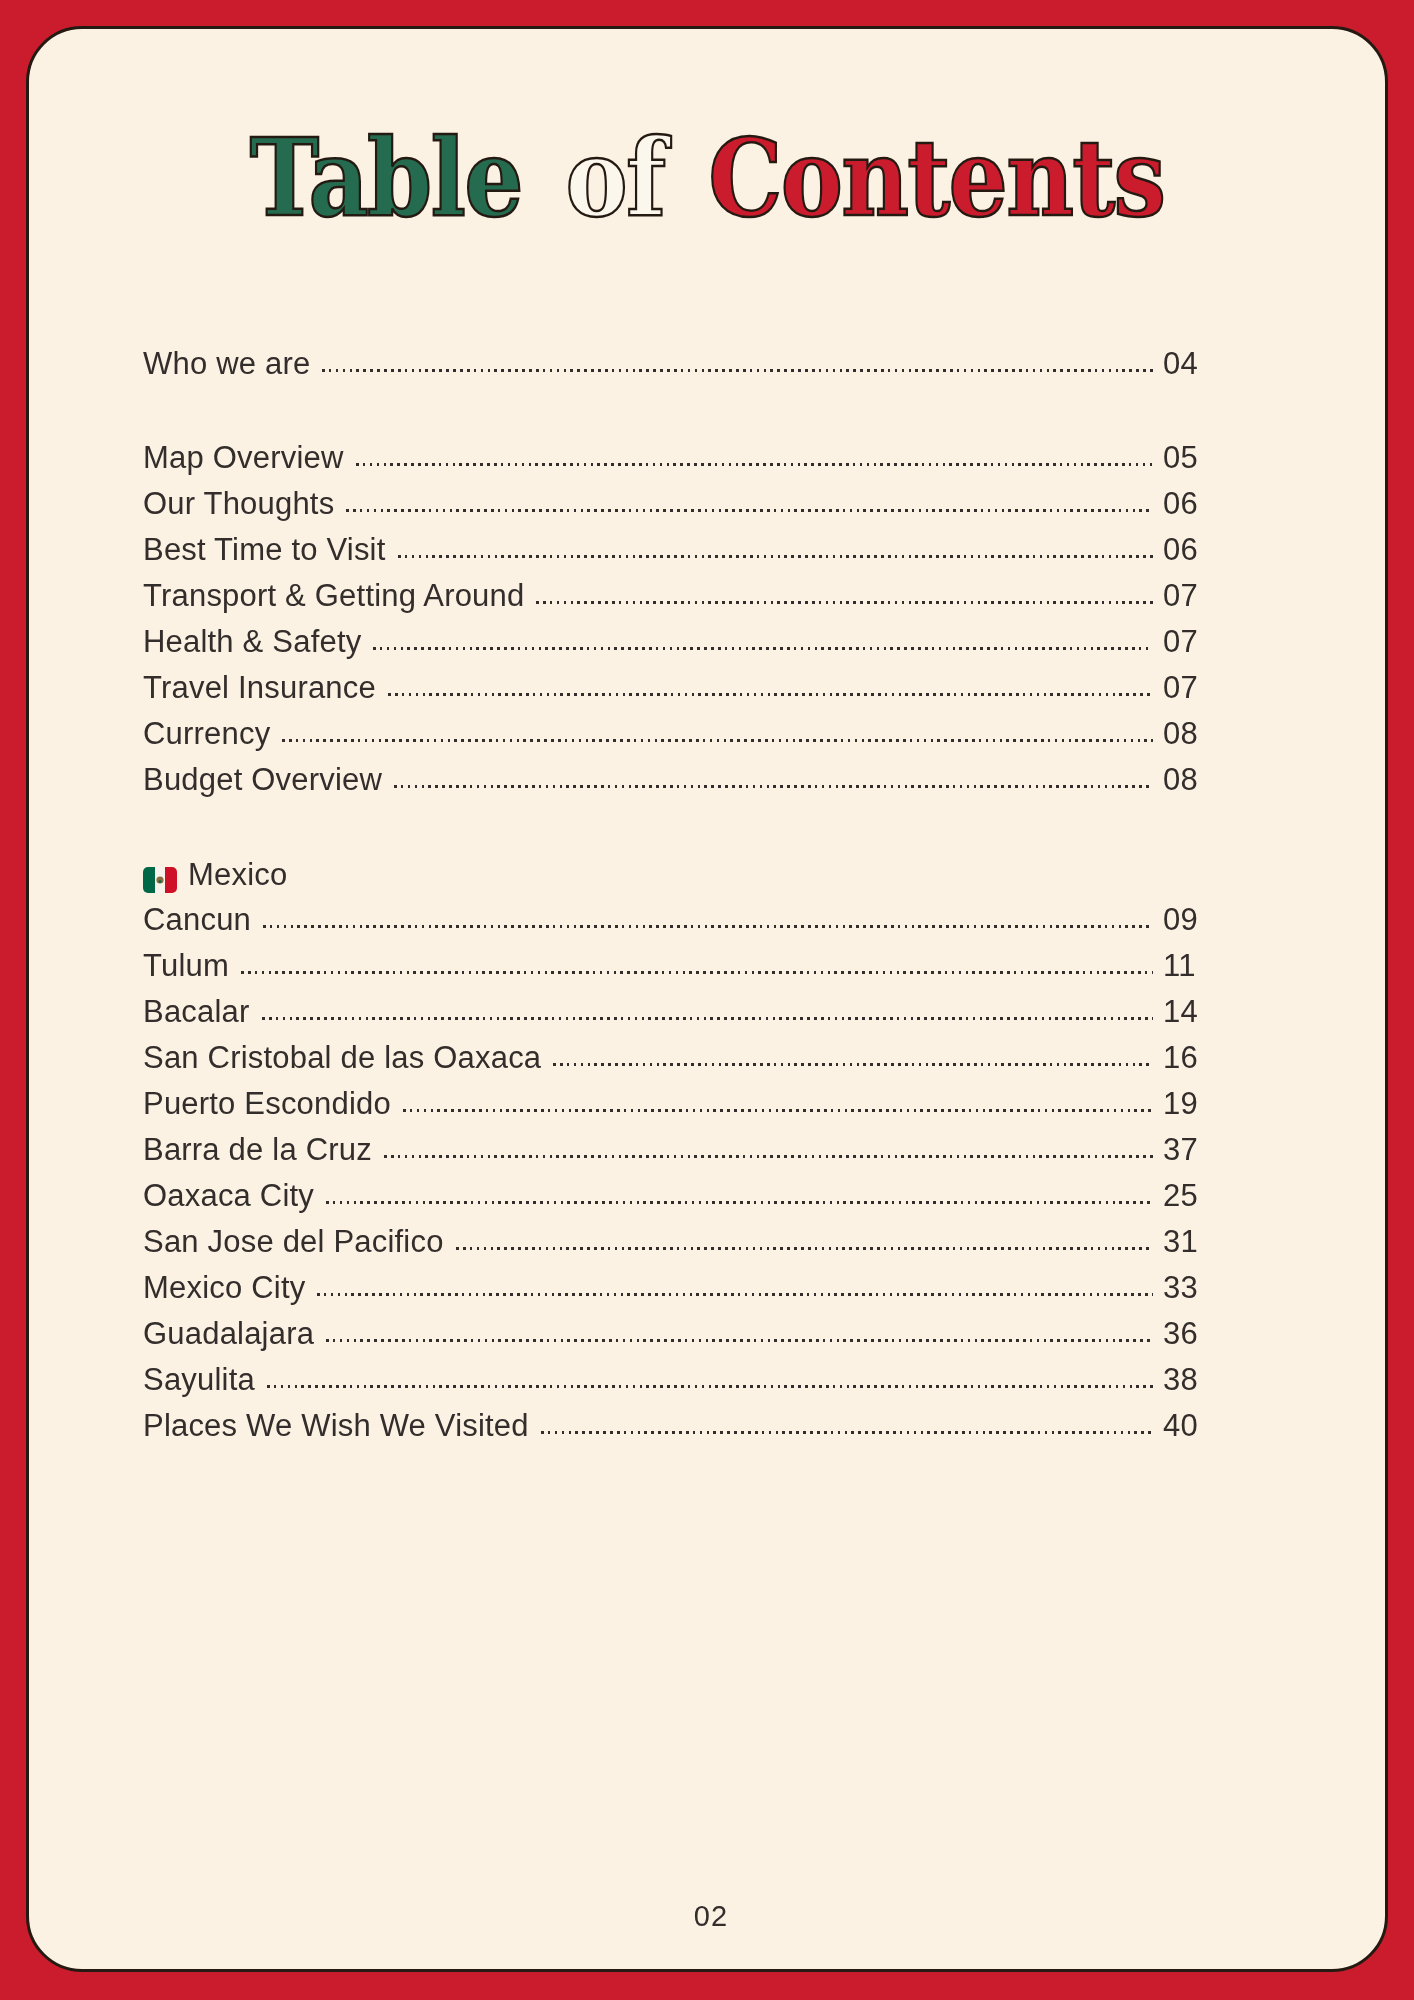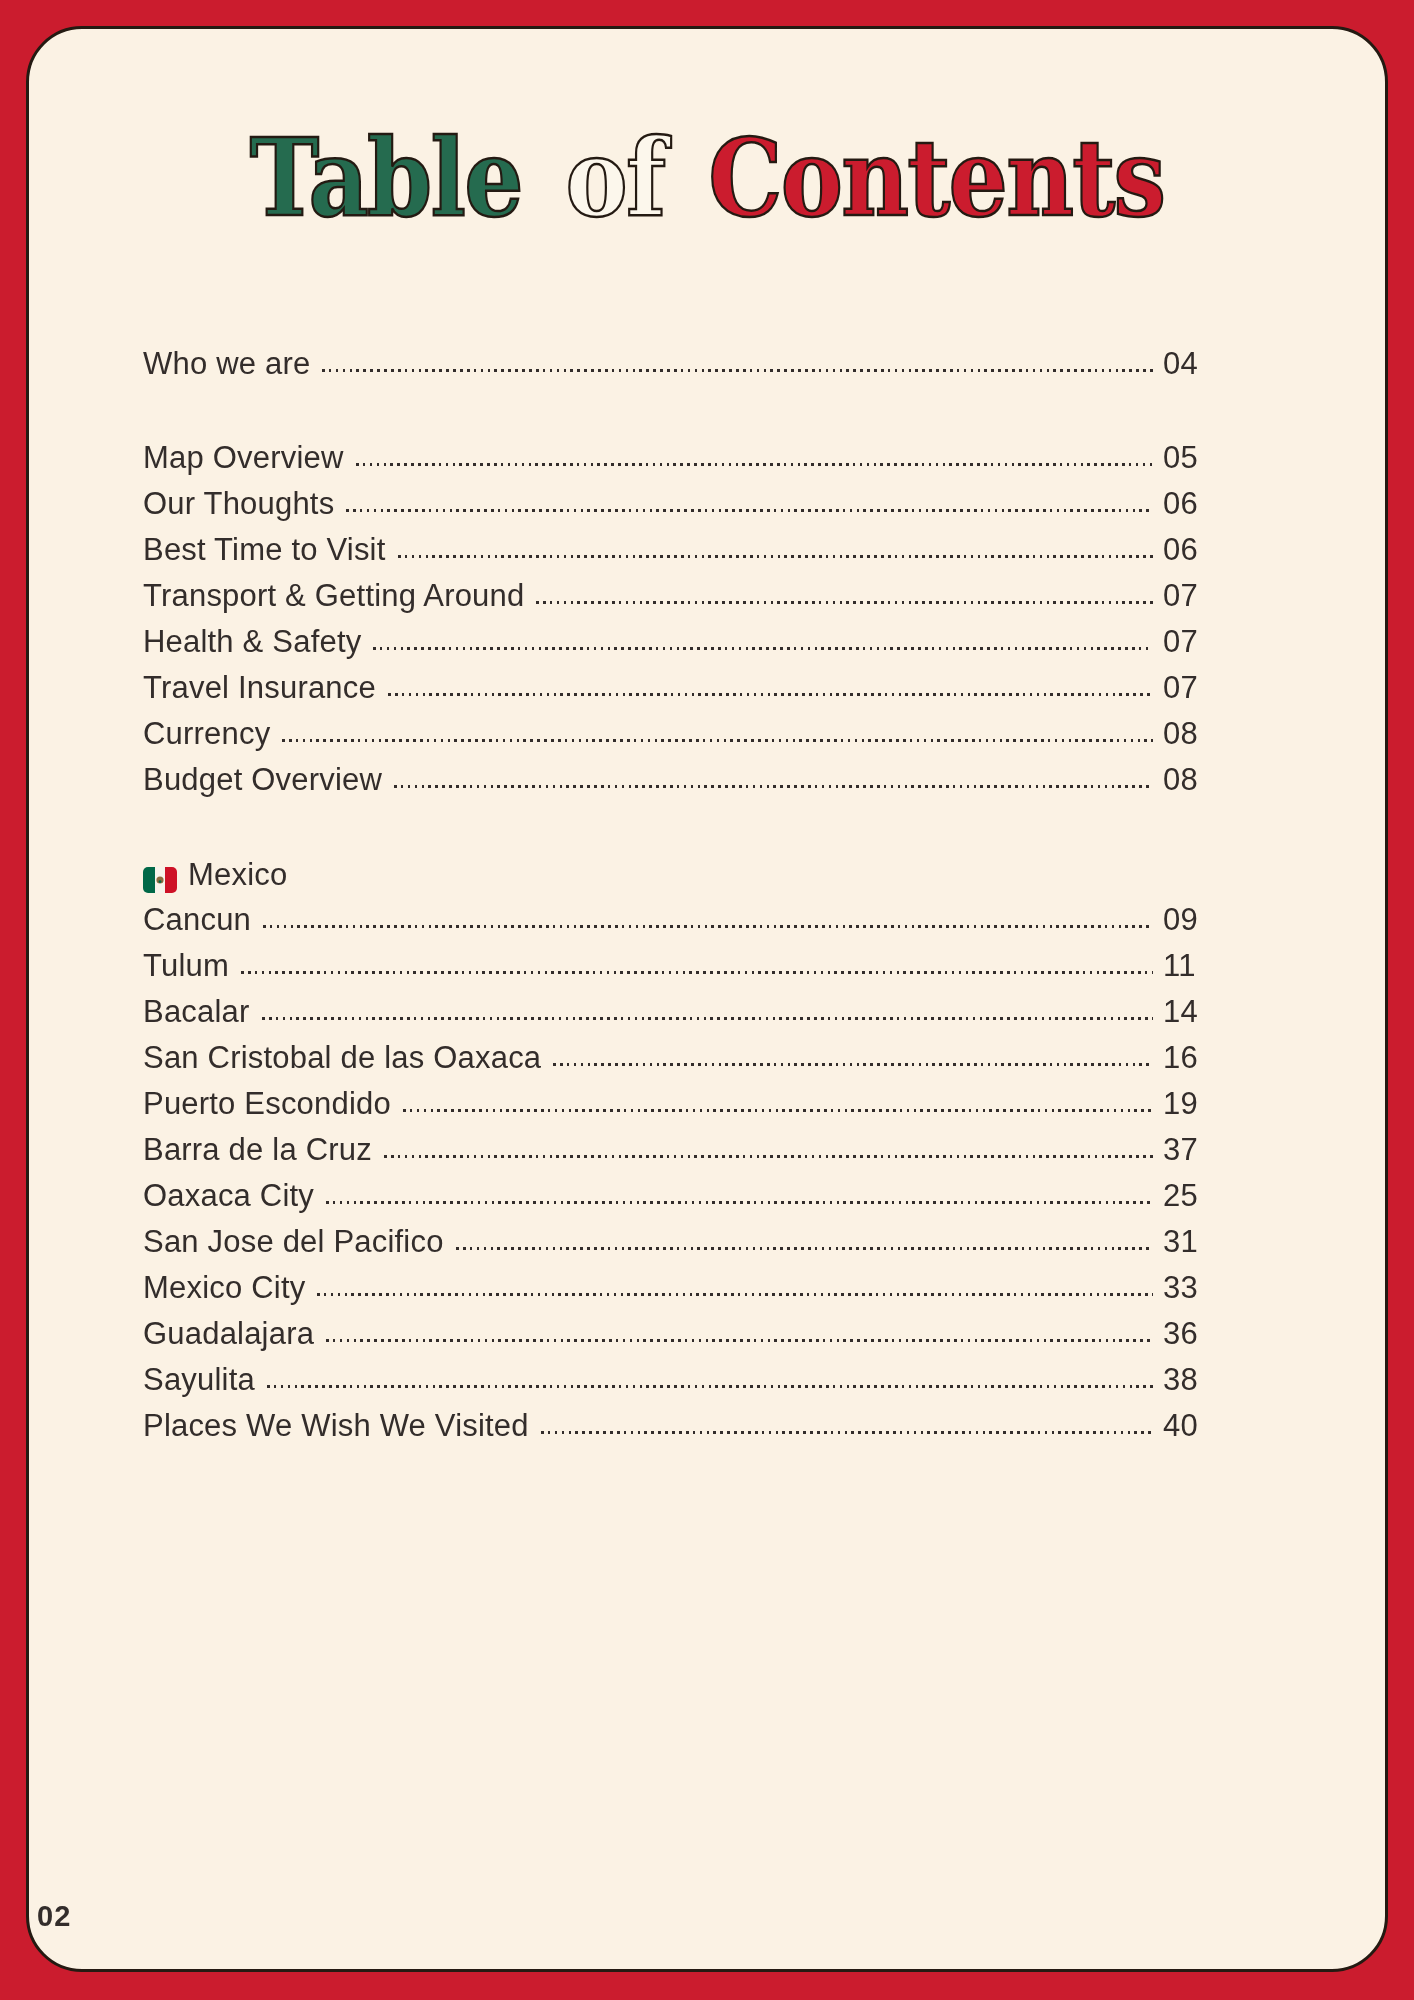"02" .footer { font-weight: 700 -> 400; text-align: left -> center }
